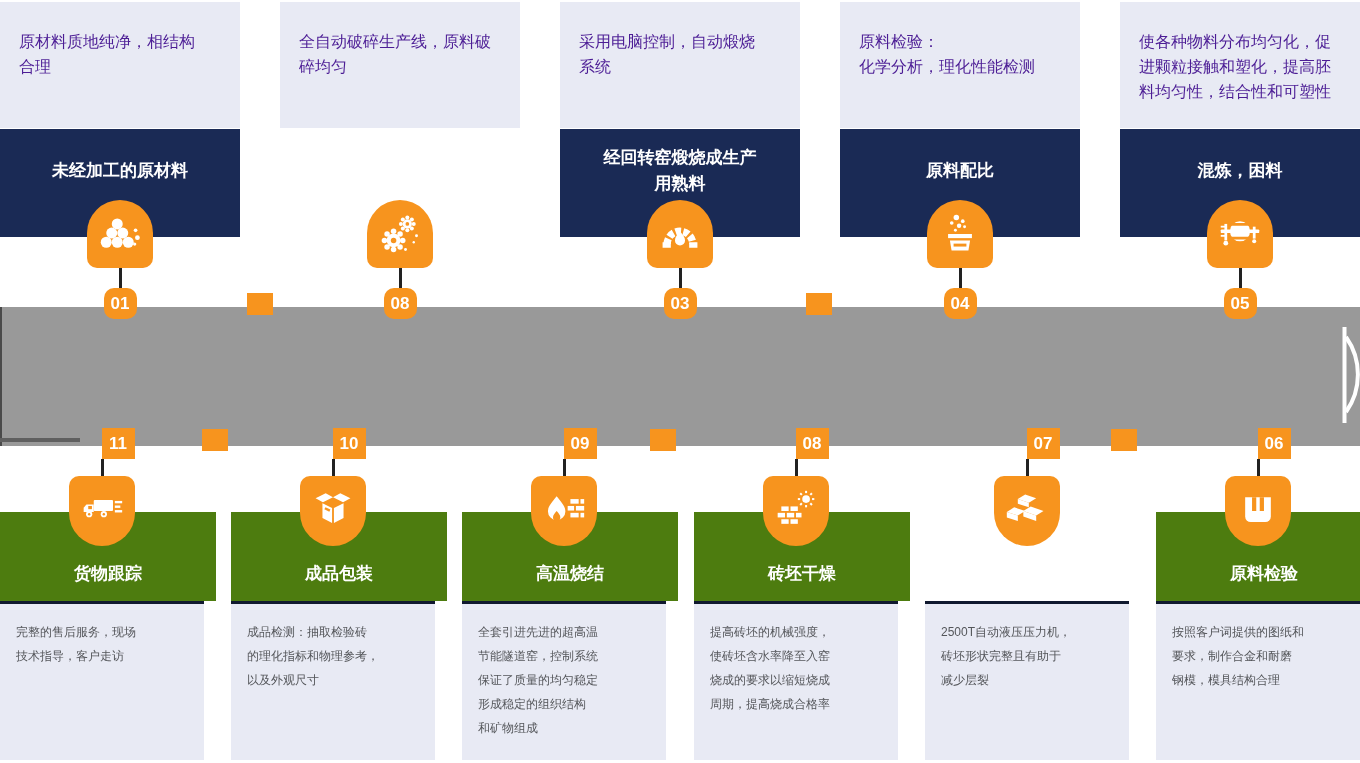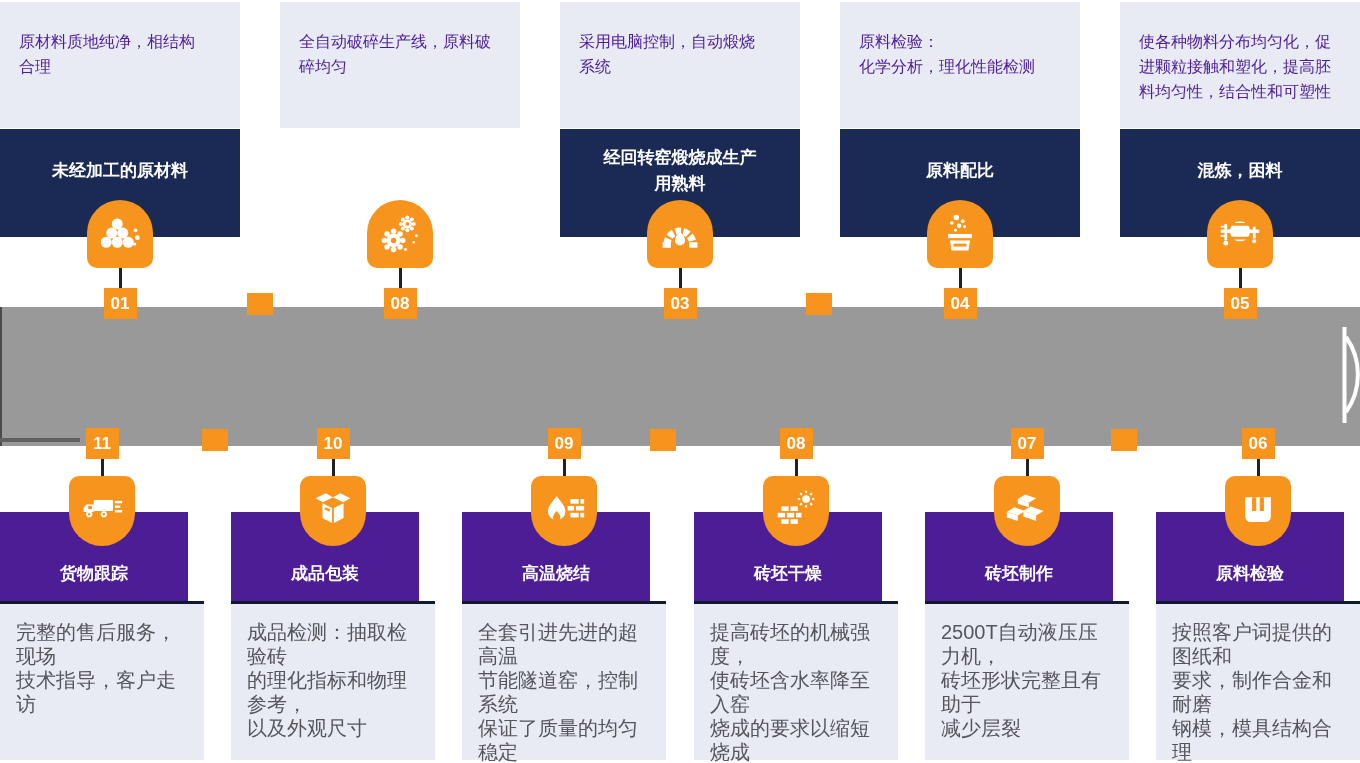"01" .badge-top { border-radius: none -> 10px }
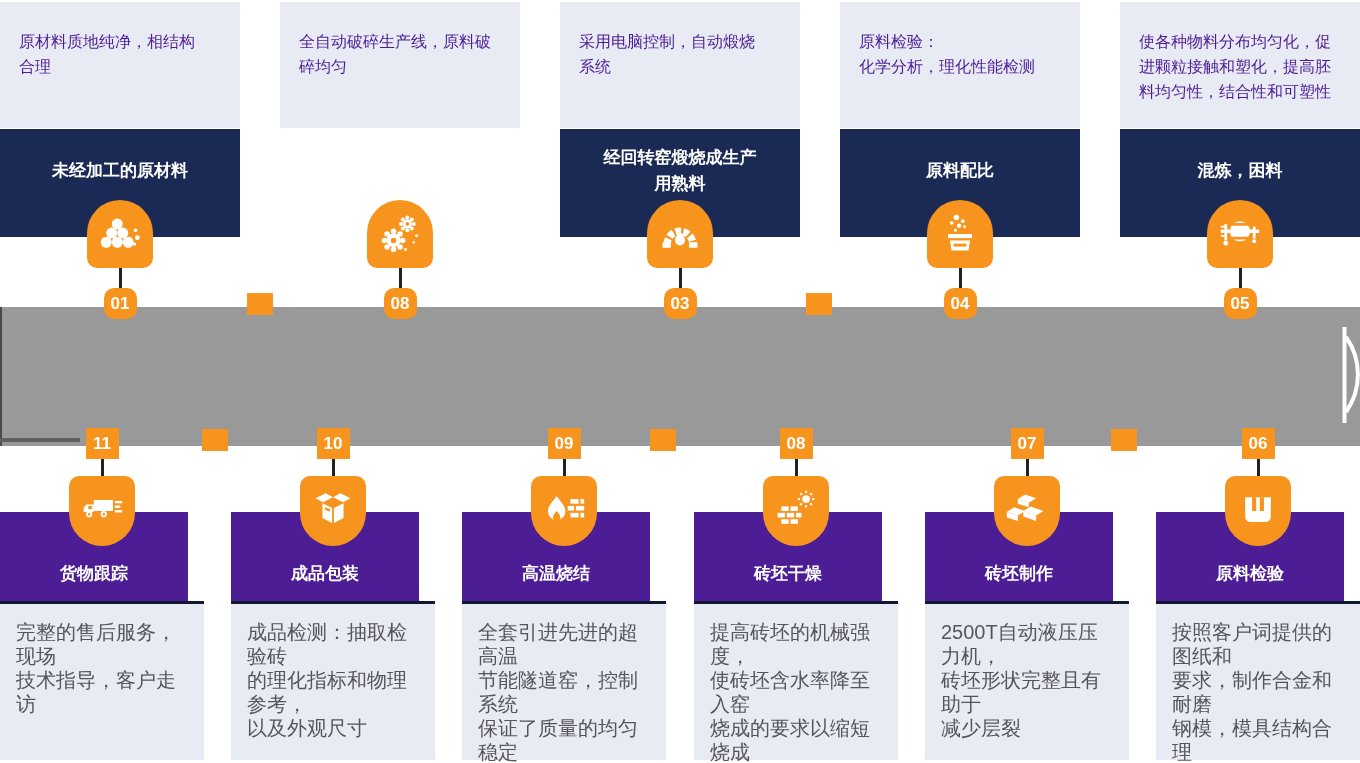"11" .badge-bot { margin-left: none -> 16px }
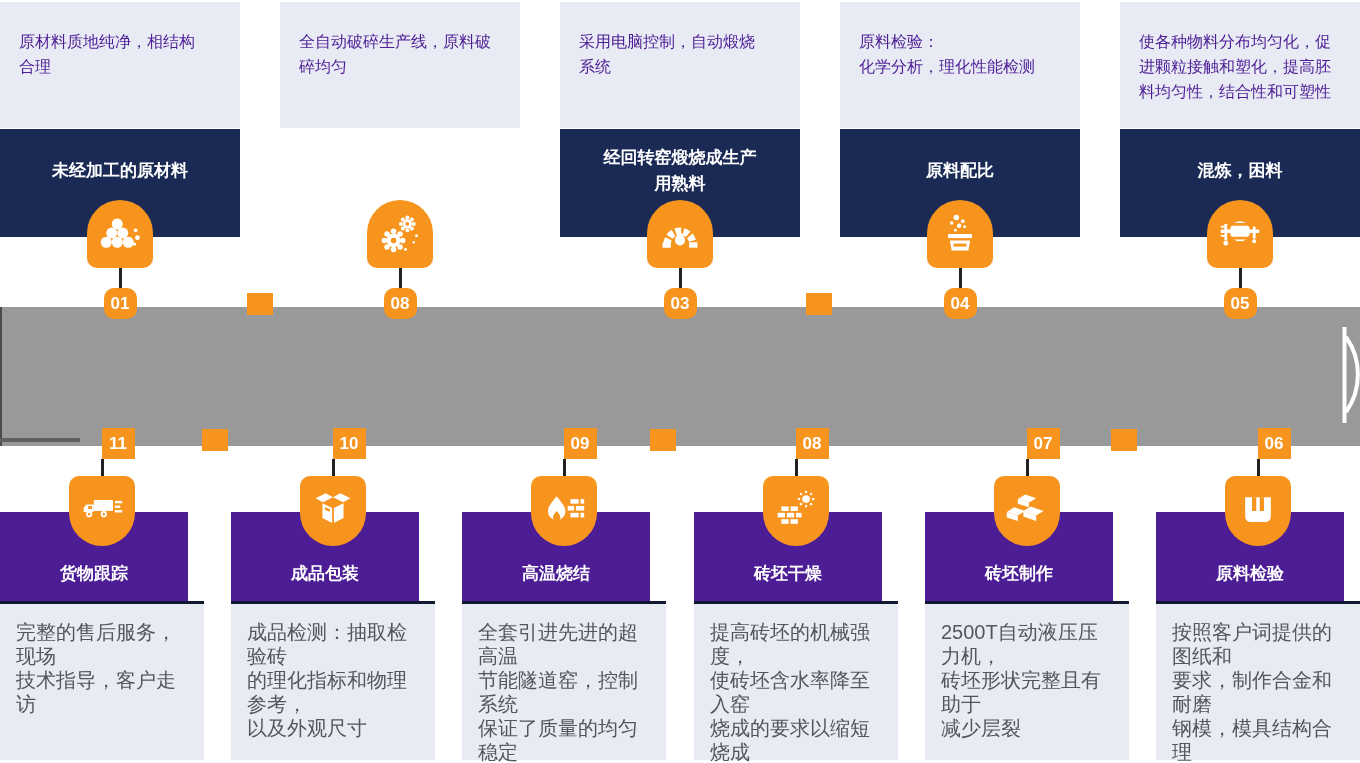"货物跟踪" .bnavy { background: #4c1d95 -> #4d7c0f; width: 188px -> 216px }
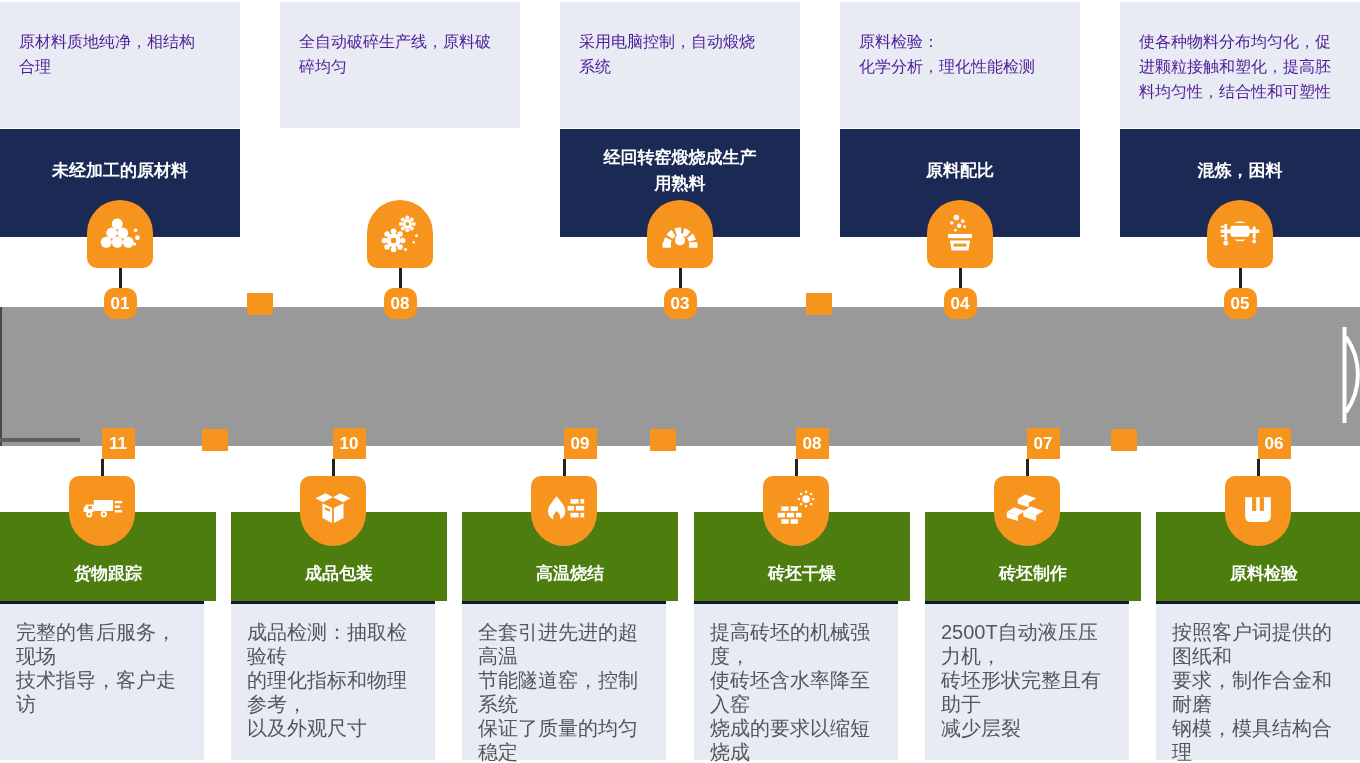"砖坯制作" div.bnavy { html: <div> <div>砖坯制作</div> </div> -> none }
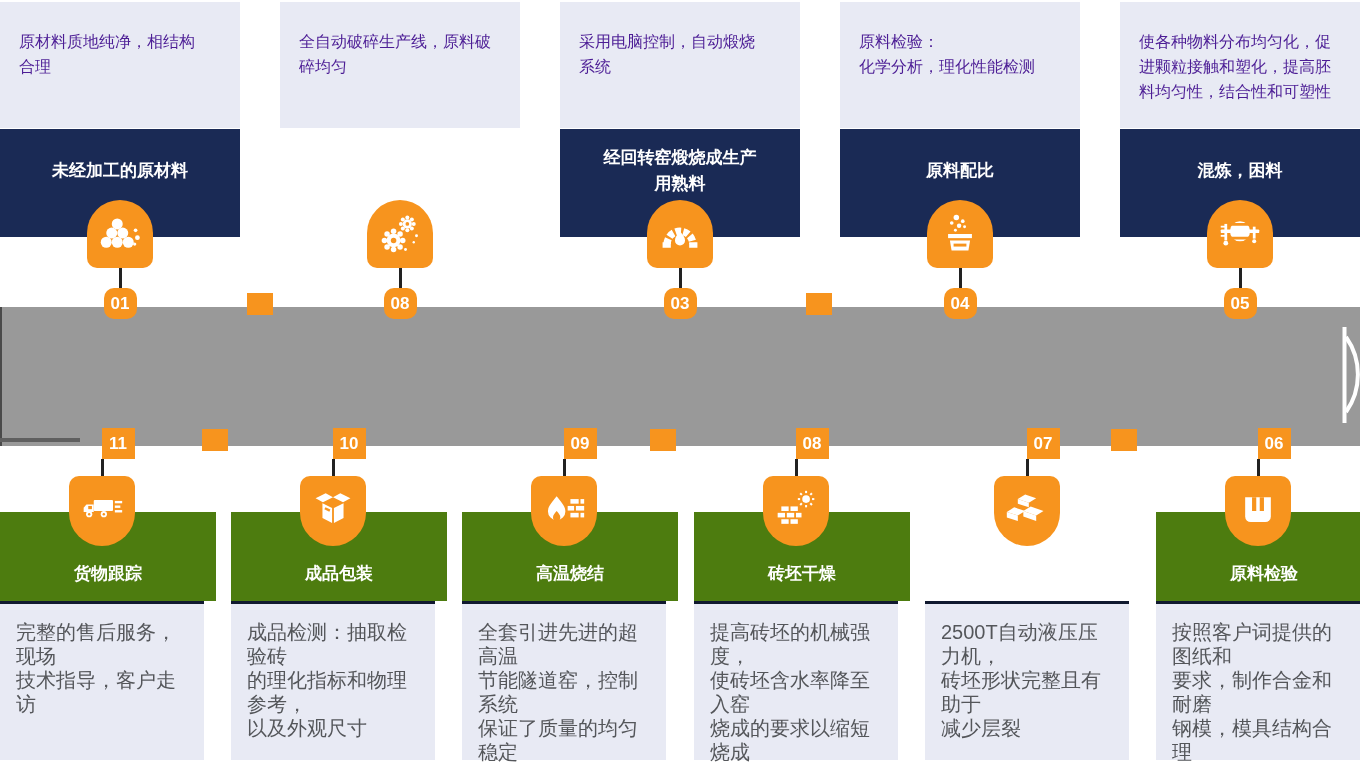"完整的售后服务，现场" .bdesc { font-size: 20px -> 12px }
